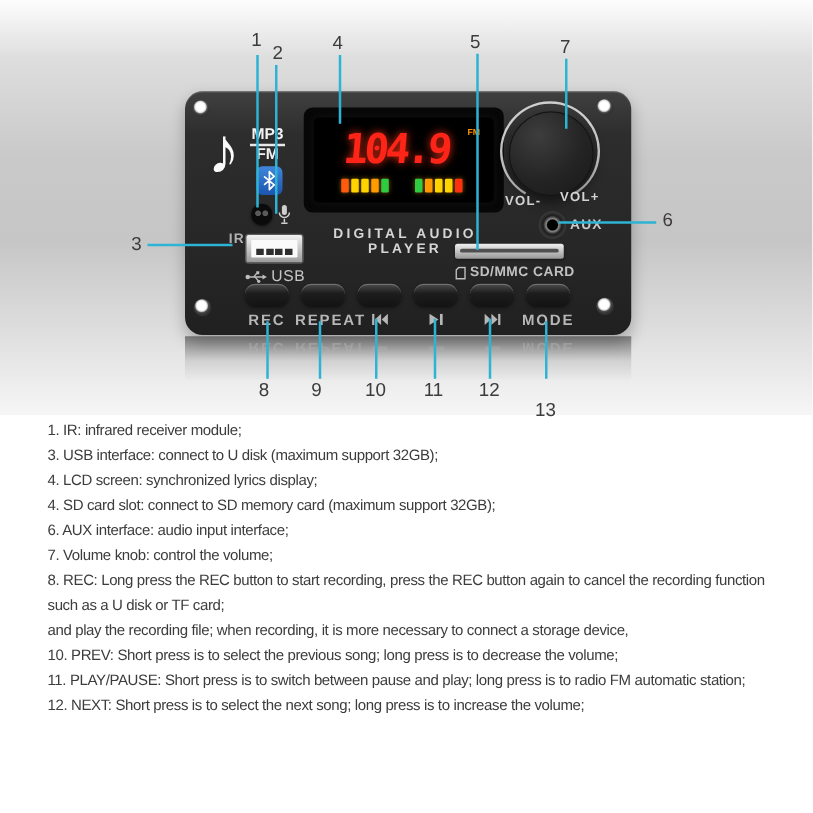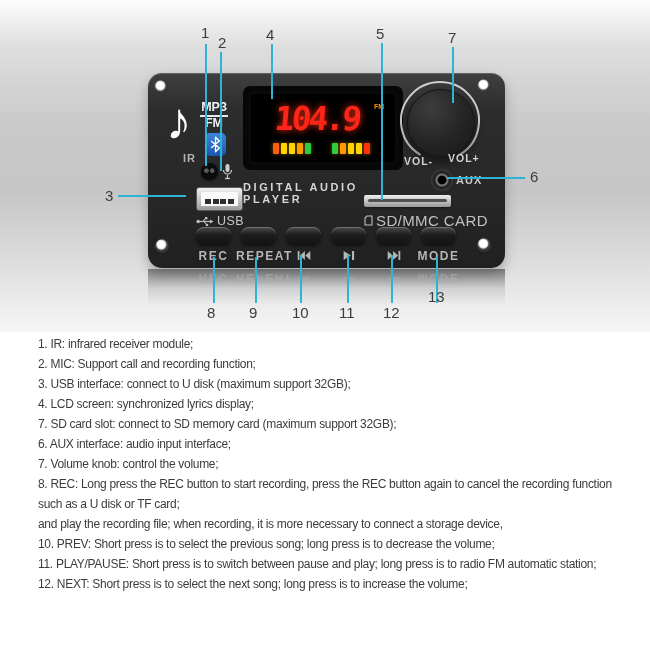"IR" .irlabel { top: 79px -> 112px }
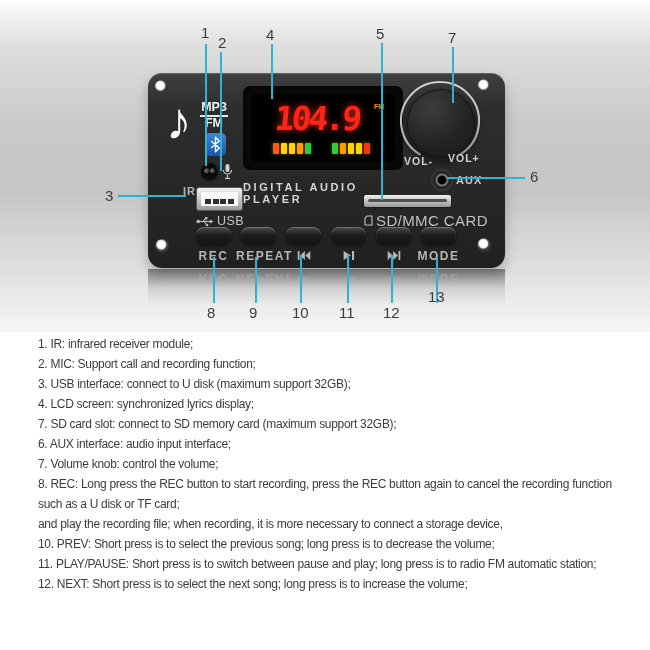"DIGITAL AUDIO PLAYER" .paneltitle { text-align: left -> center }
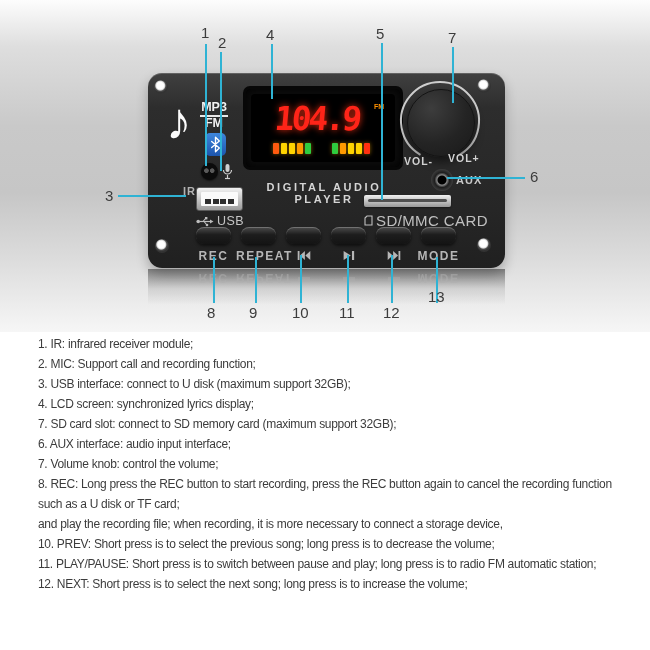"SD/MMC CARD" .sdtext { font-size: 15px -> 11px; font-weight: normal -> bold }
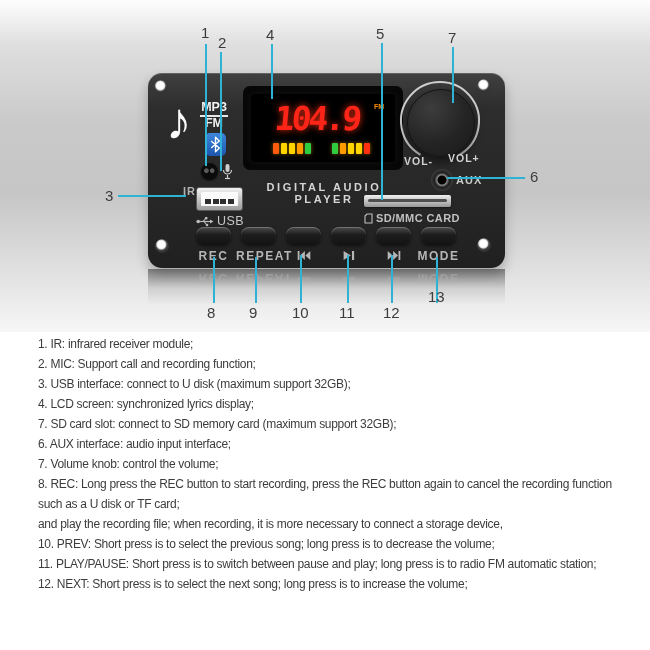"13" div.cnum { top: 288px -> 320px }
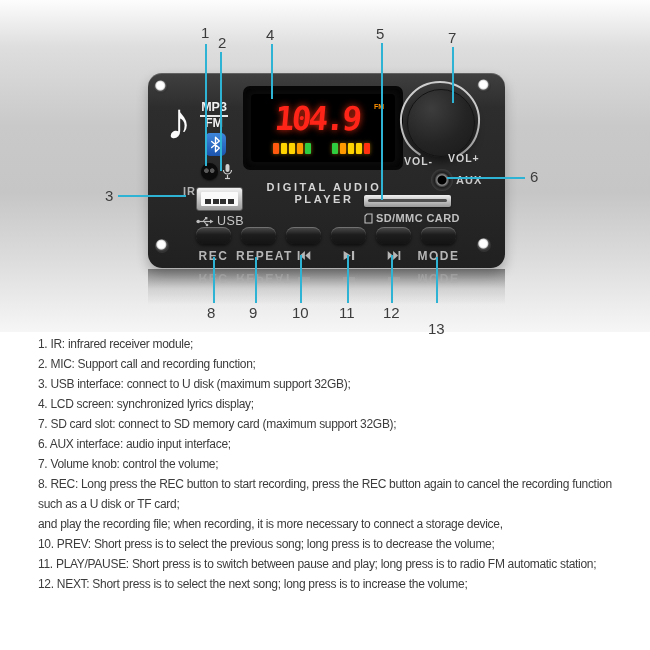"2. MIC: Support call and" div.dline { html: <div>2. MIC: Support call and recording function;</div> -> none }
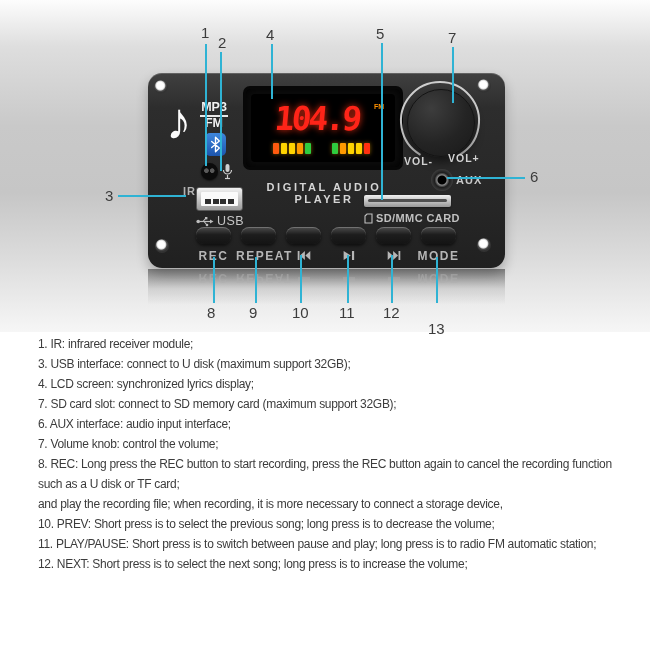"7. SD card slot: connect" div.dline { text: 7 -> 4 }
